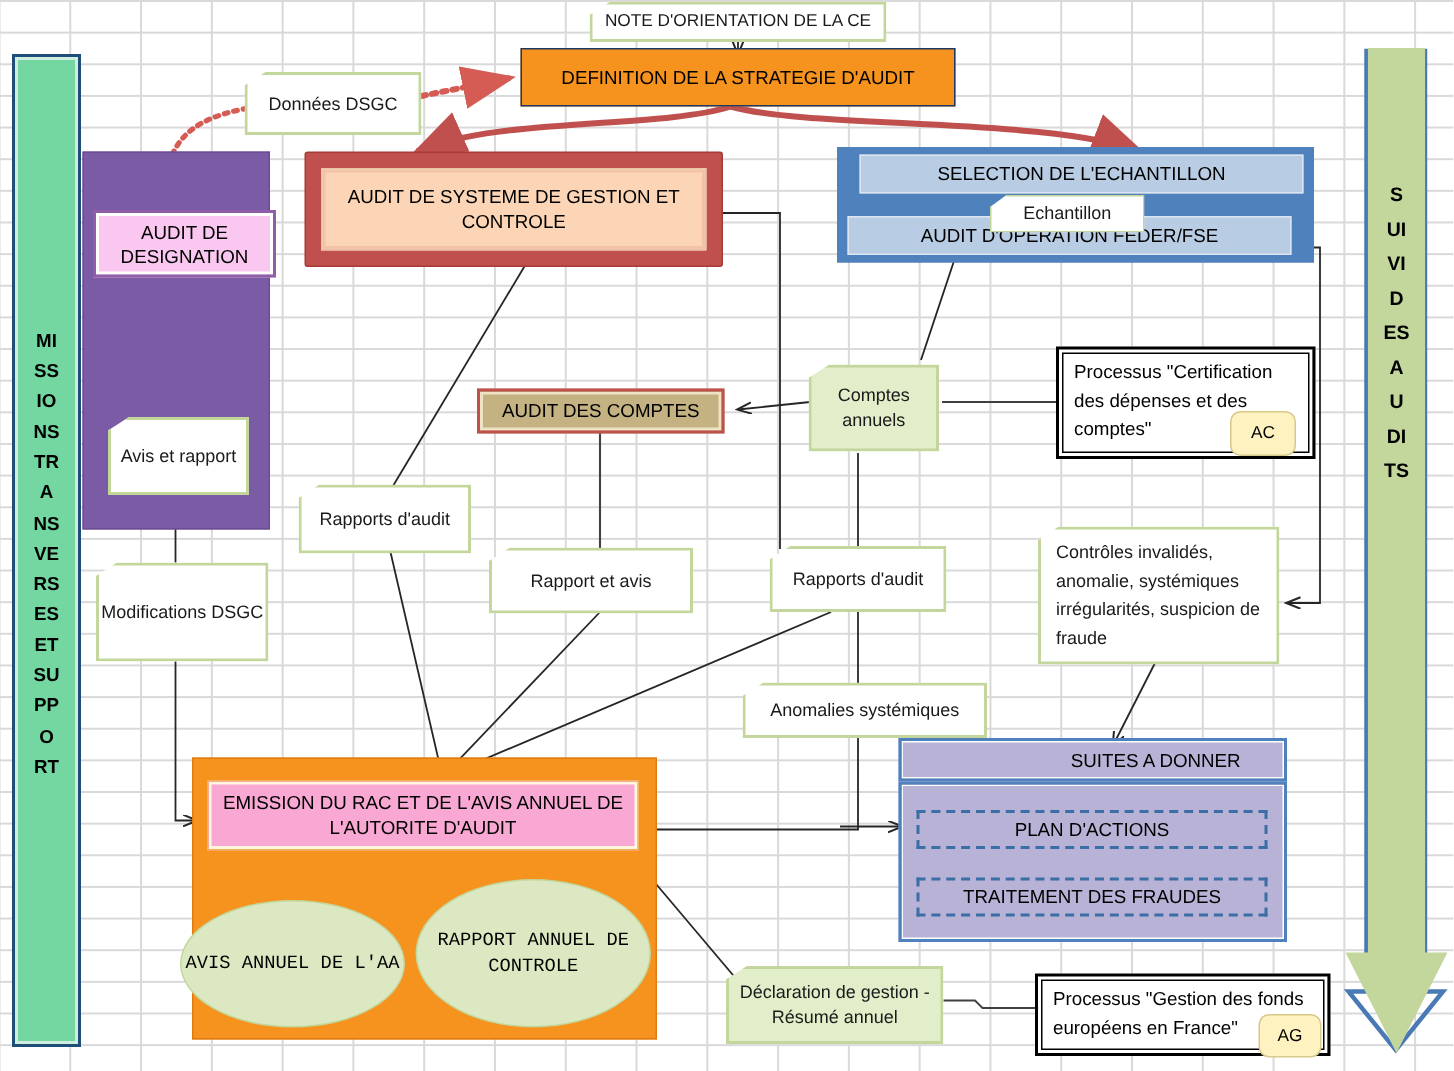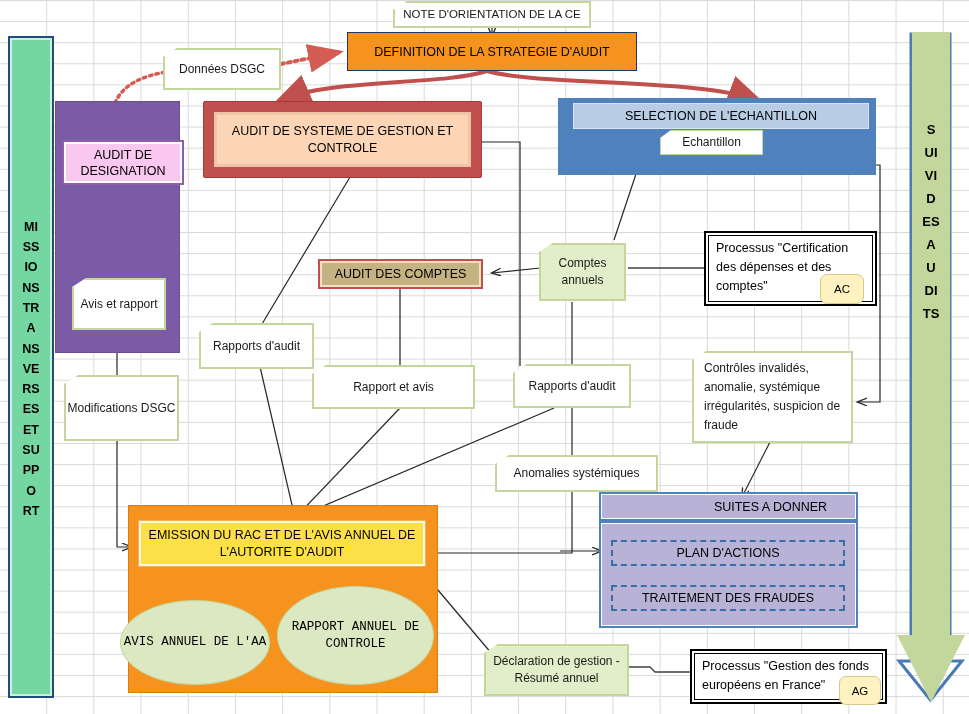"AUDIT D'OPERATION FEDER/FSE" div.inner { html: none -> <div> <span>AUDIT D'OPERATION FEDER/FSE</span> </div> }
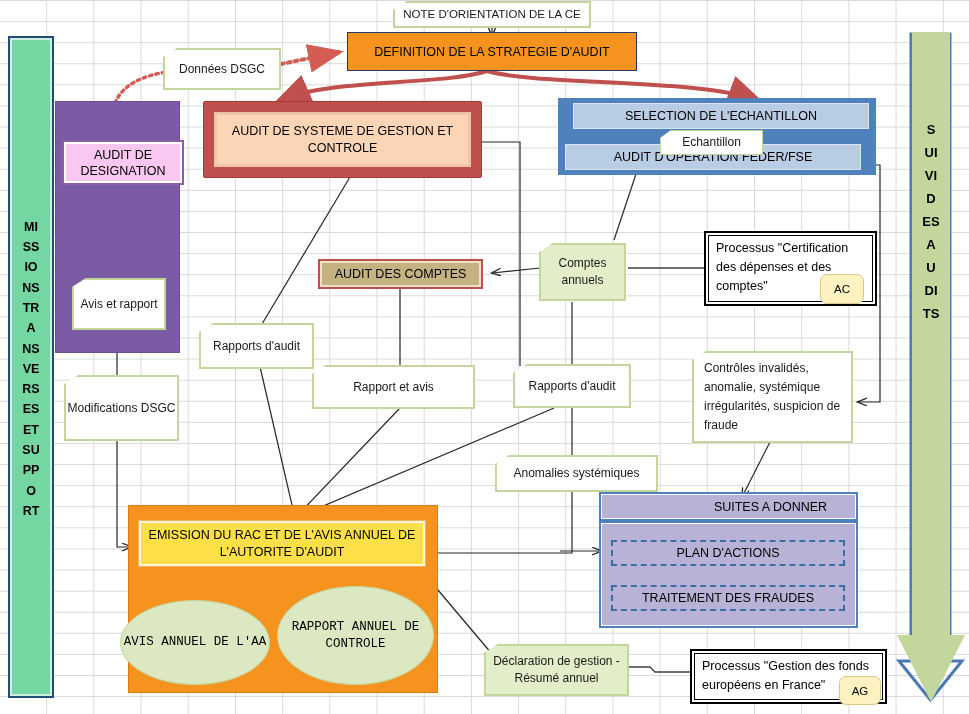"Contrôles invalidés, anomalie," span { text: systémique -> systémiques }
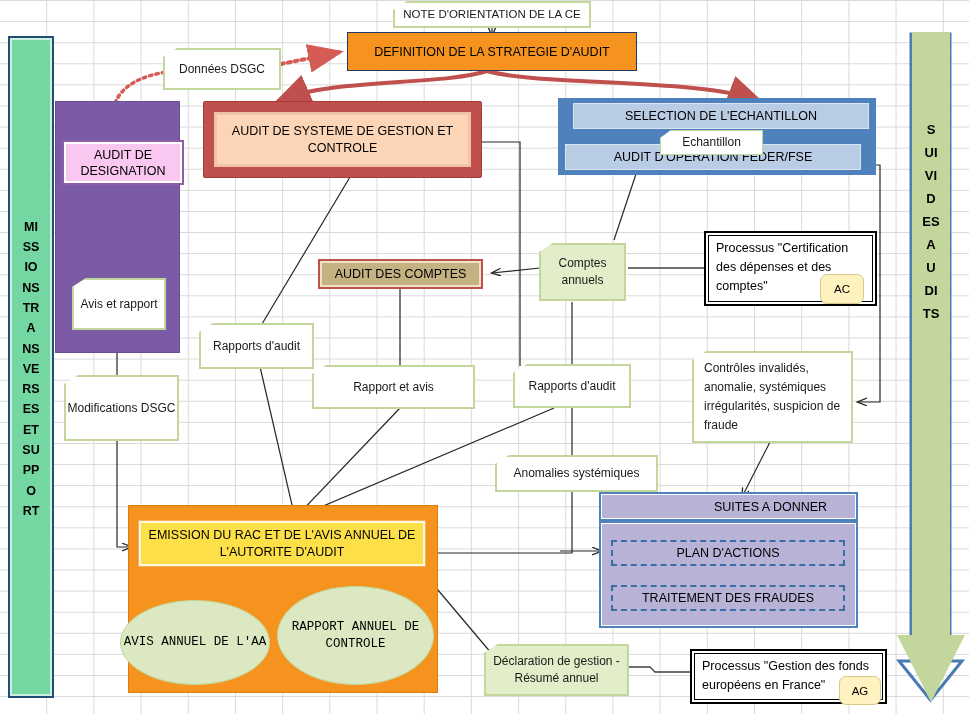"Rapport et avis" div.doc { left: 312px -> 326px; width: 163px -> 136px }
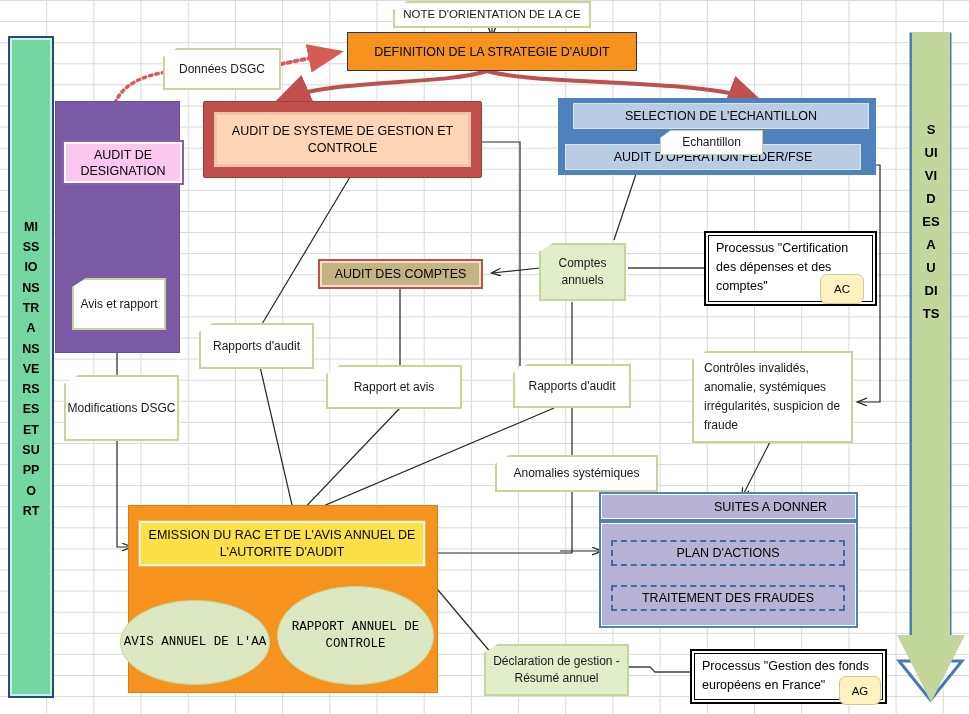"EMISSION DU RAC ET DE" .box-yellow { background: #fde047 -> #f9a8d4 }
